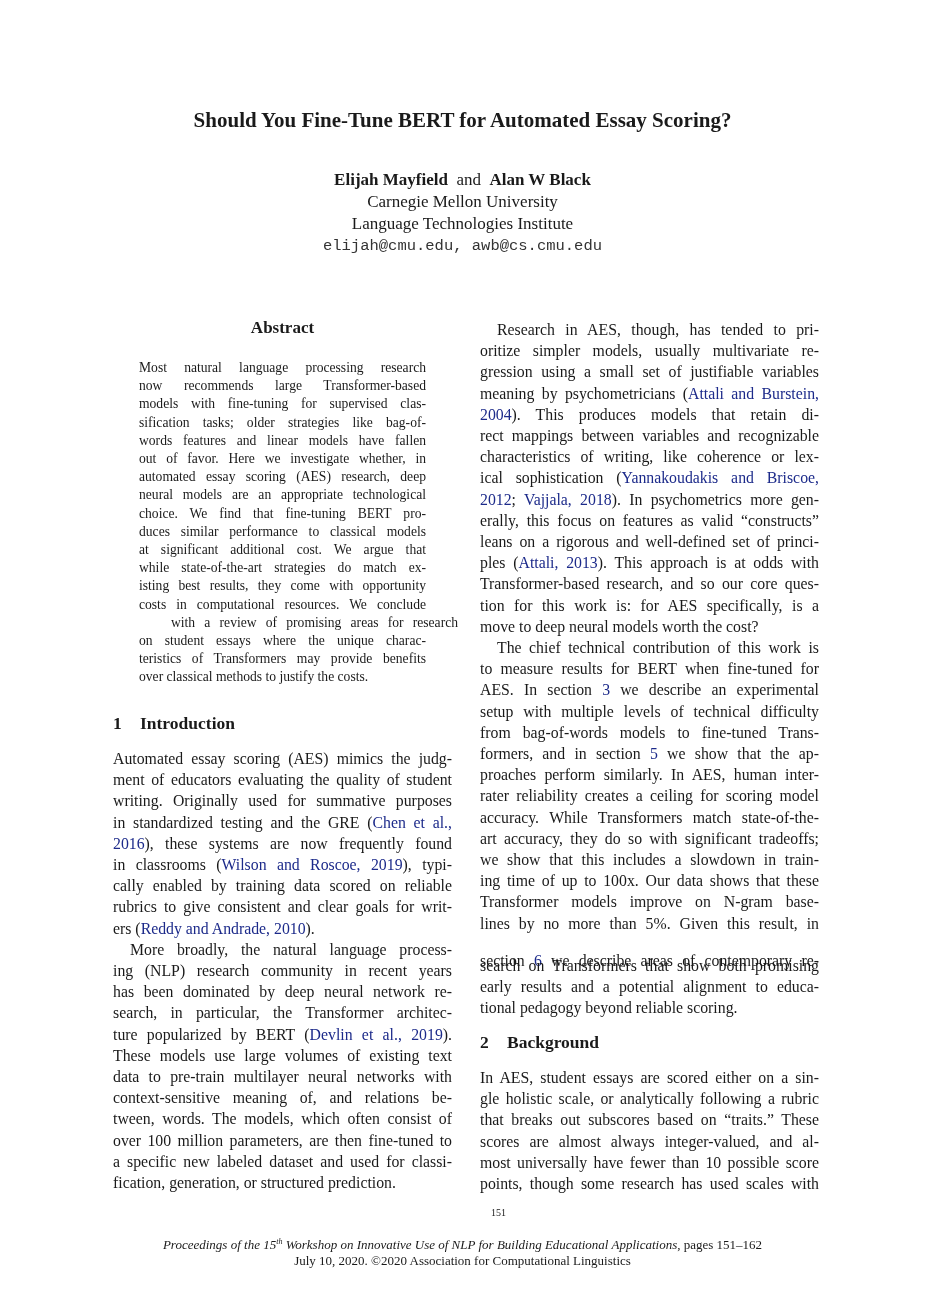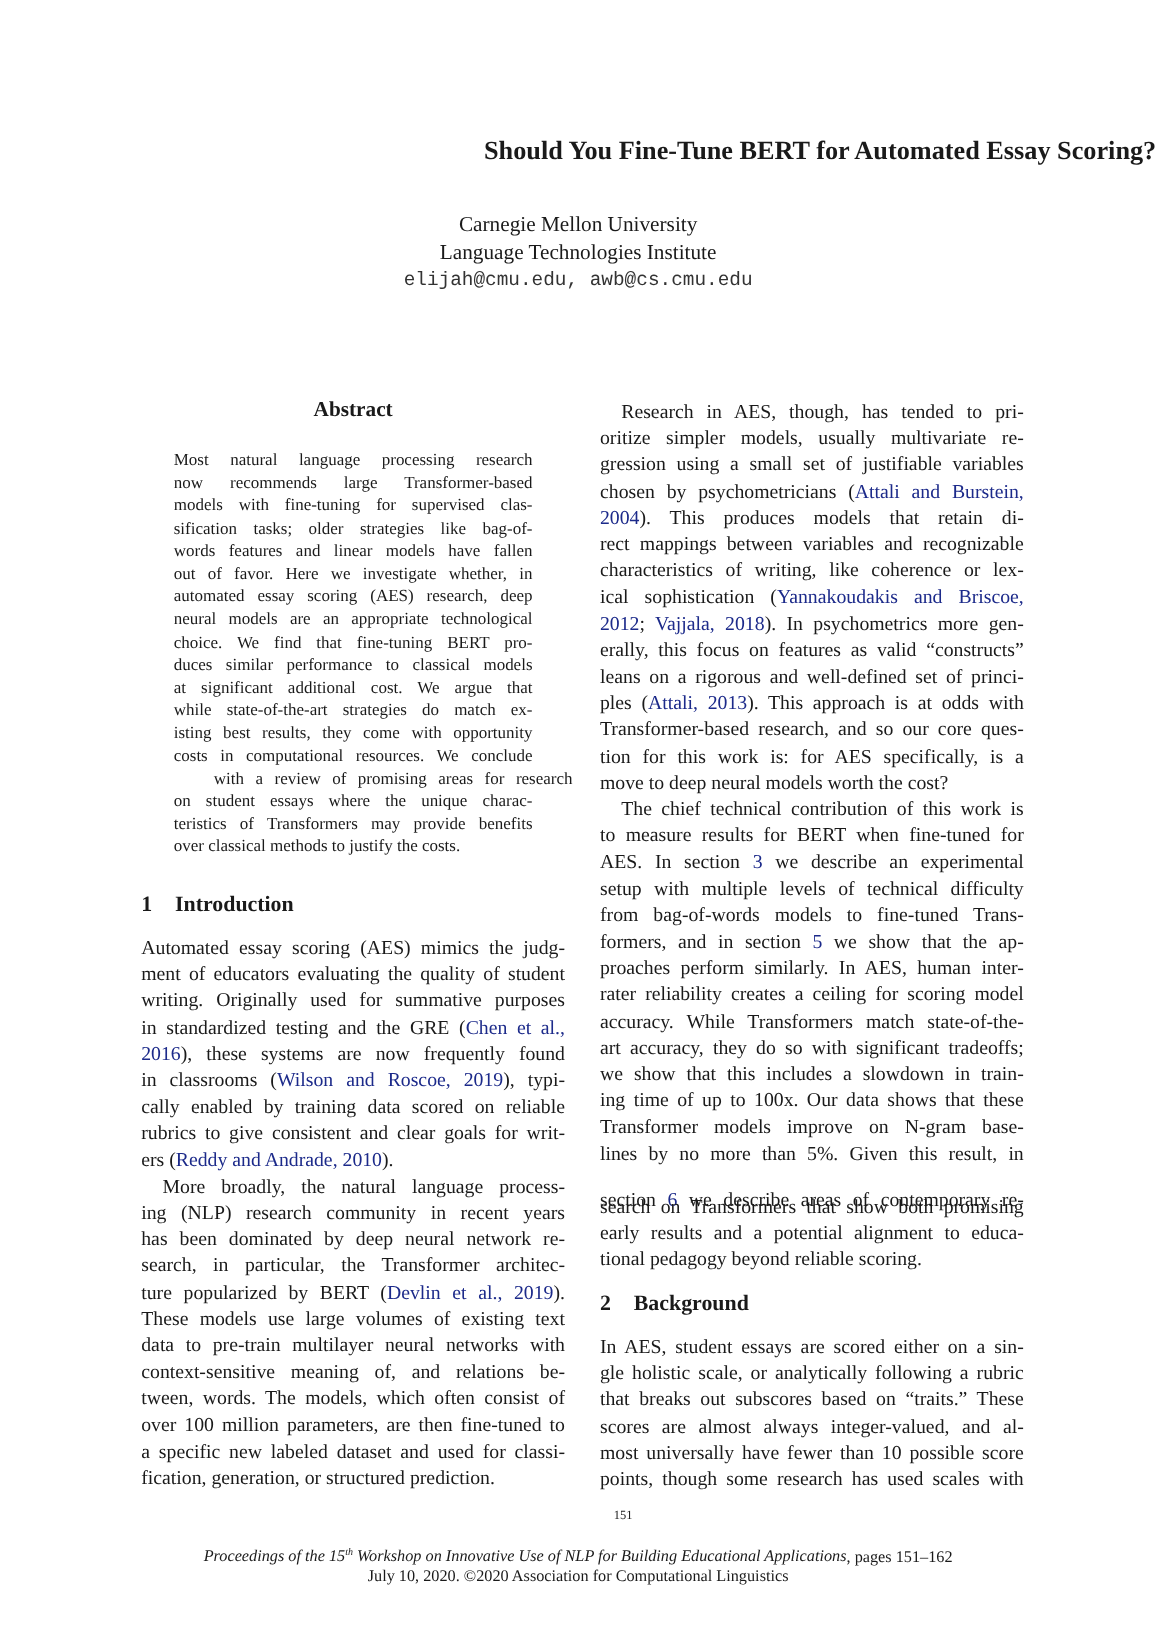"Should You Fine-Tune BERT for" .title { text-align: right -> center }
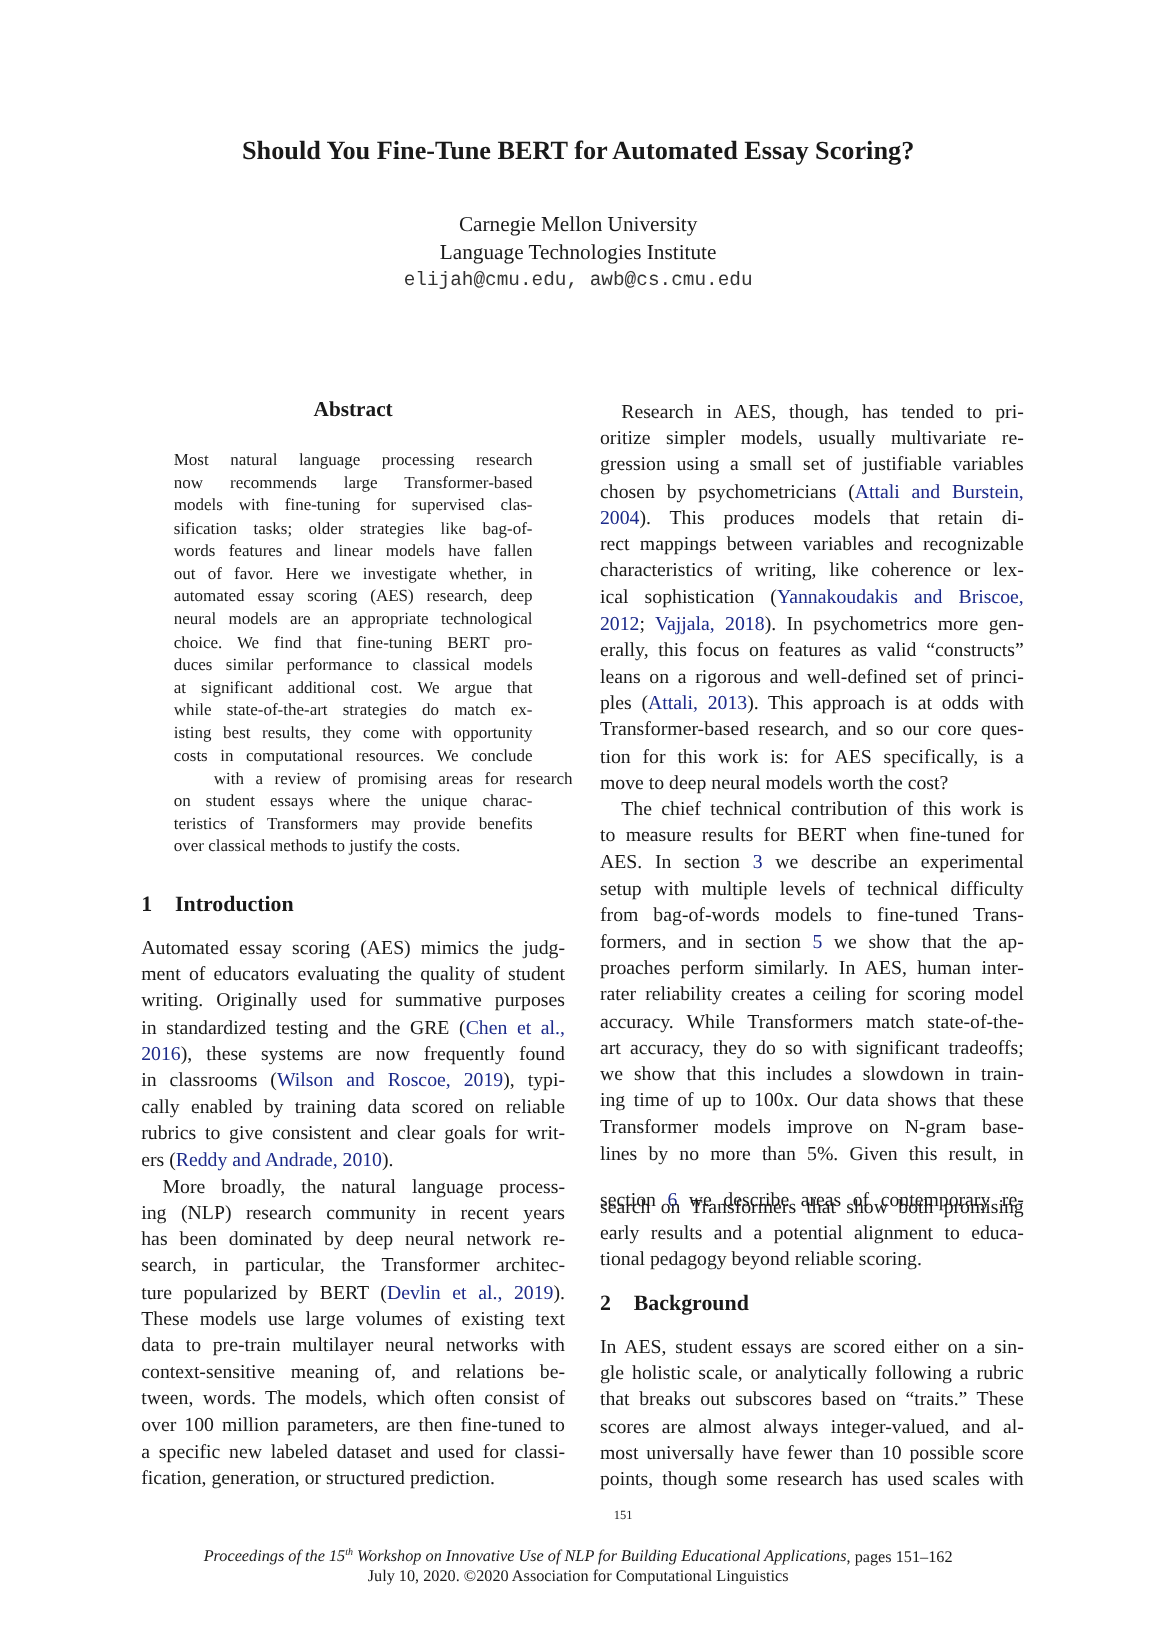"Elijah Mayfield and Alan W" div { html: none -> <div> <b>Elijah Mayfield</b>&nbsp; <span>and</span>&nbsp; <b>Alan W Black</b> </div> }
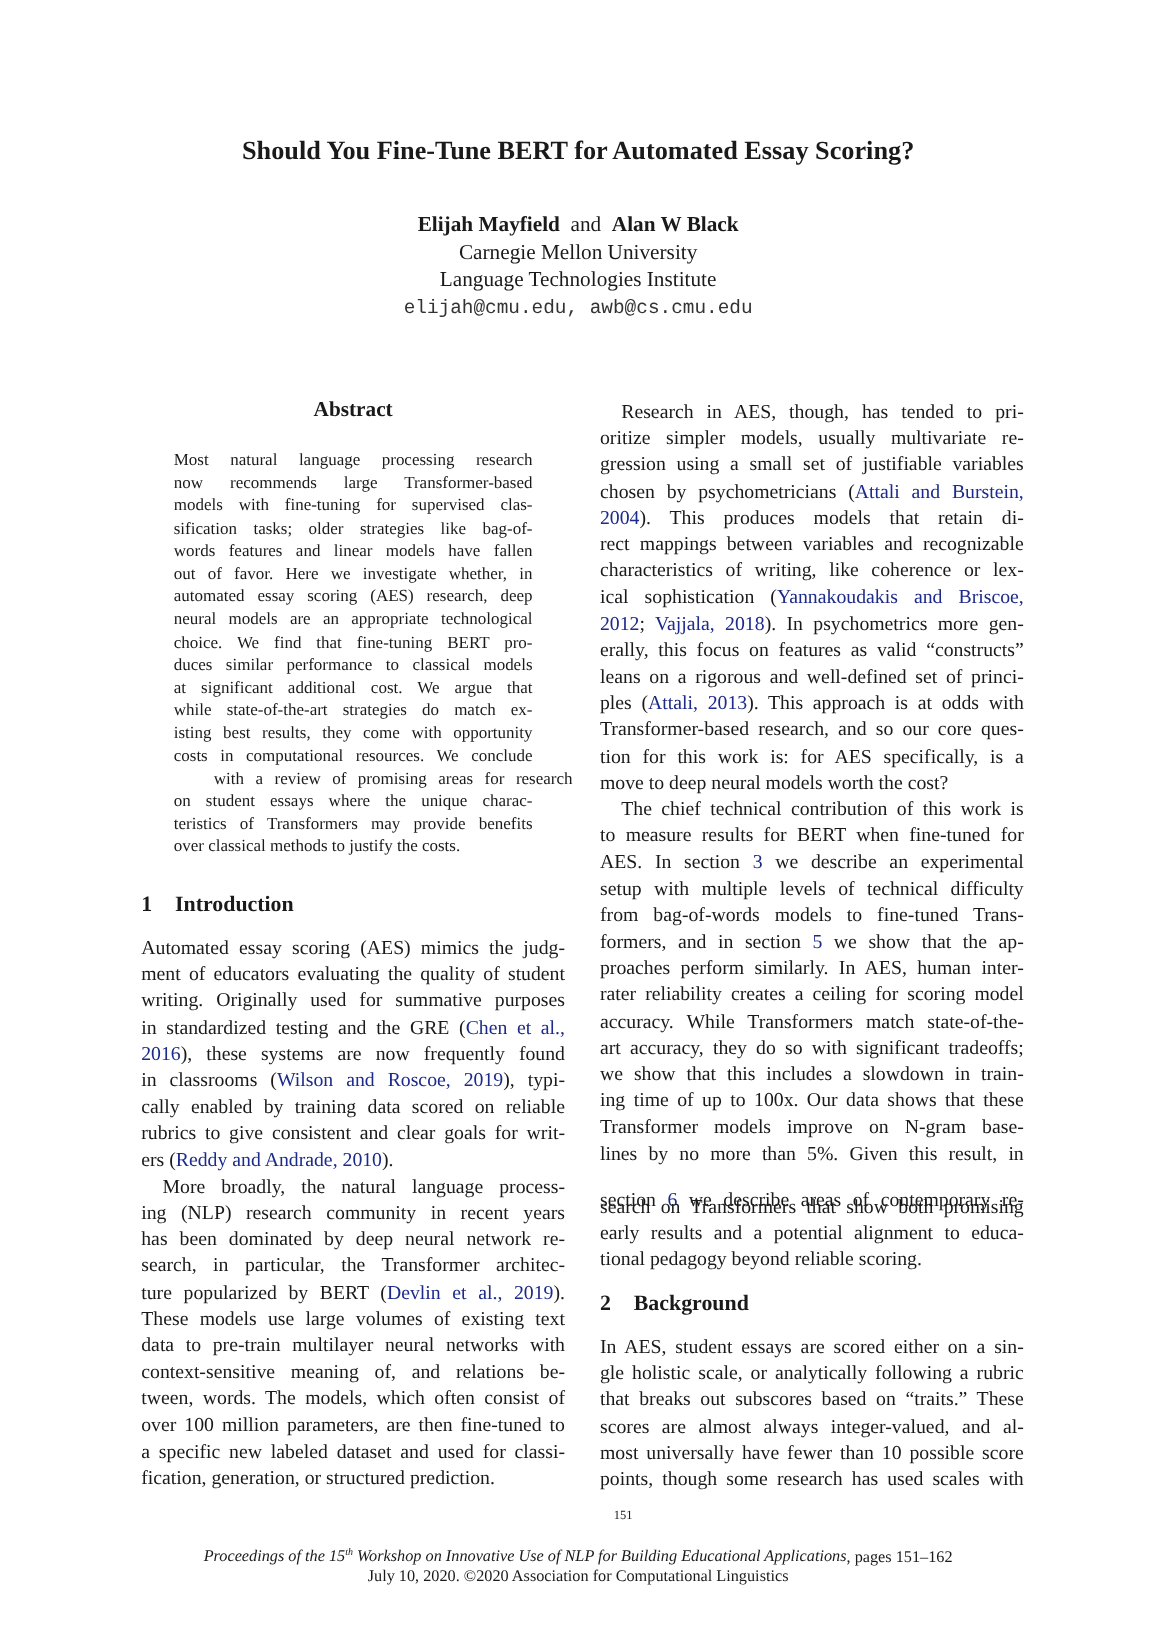"chosen by psychometricians (" span { text: chosen -> meaning }
